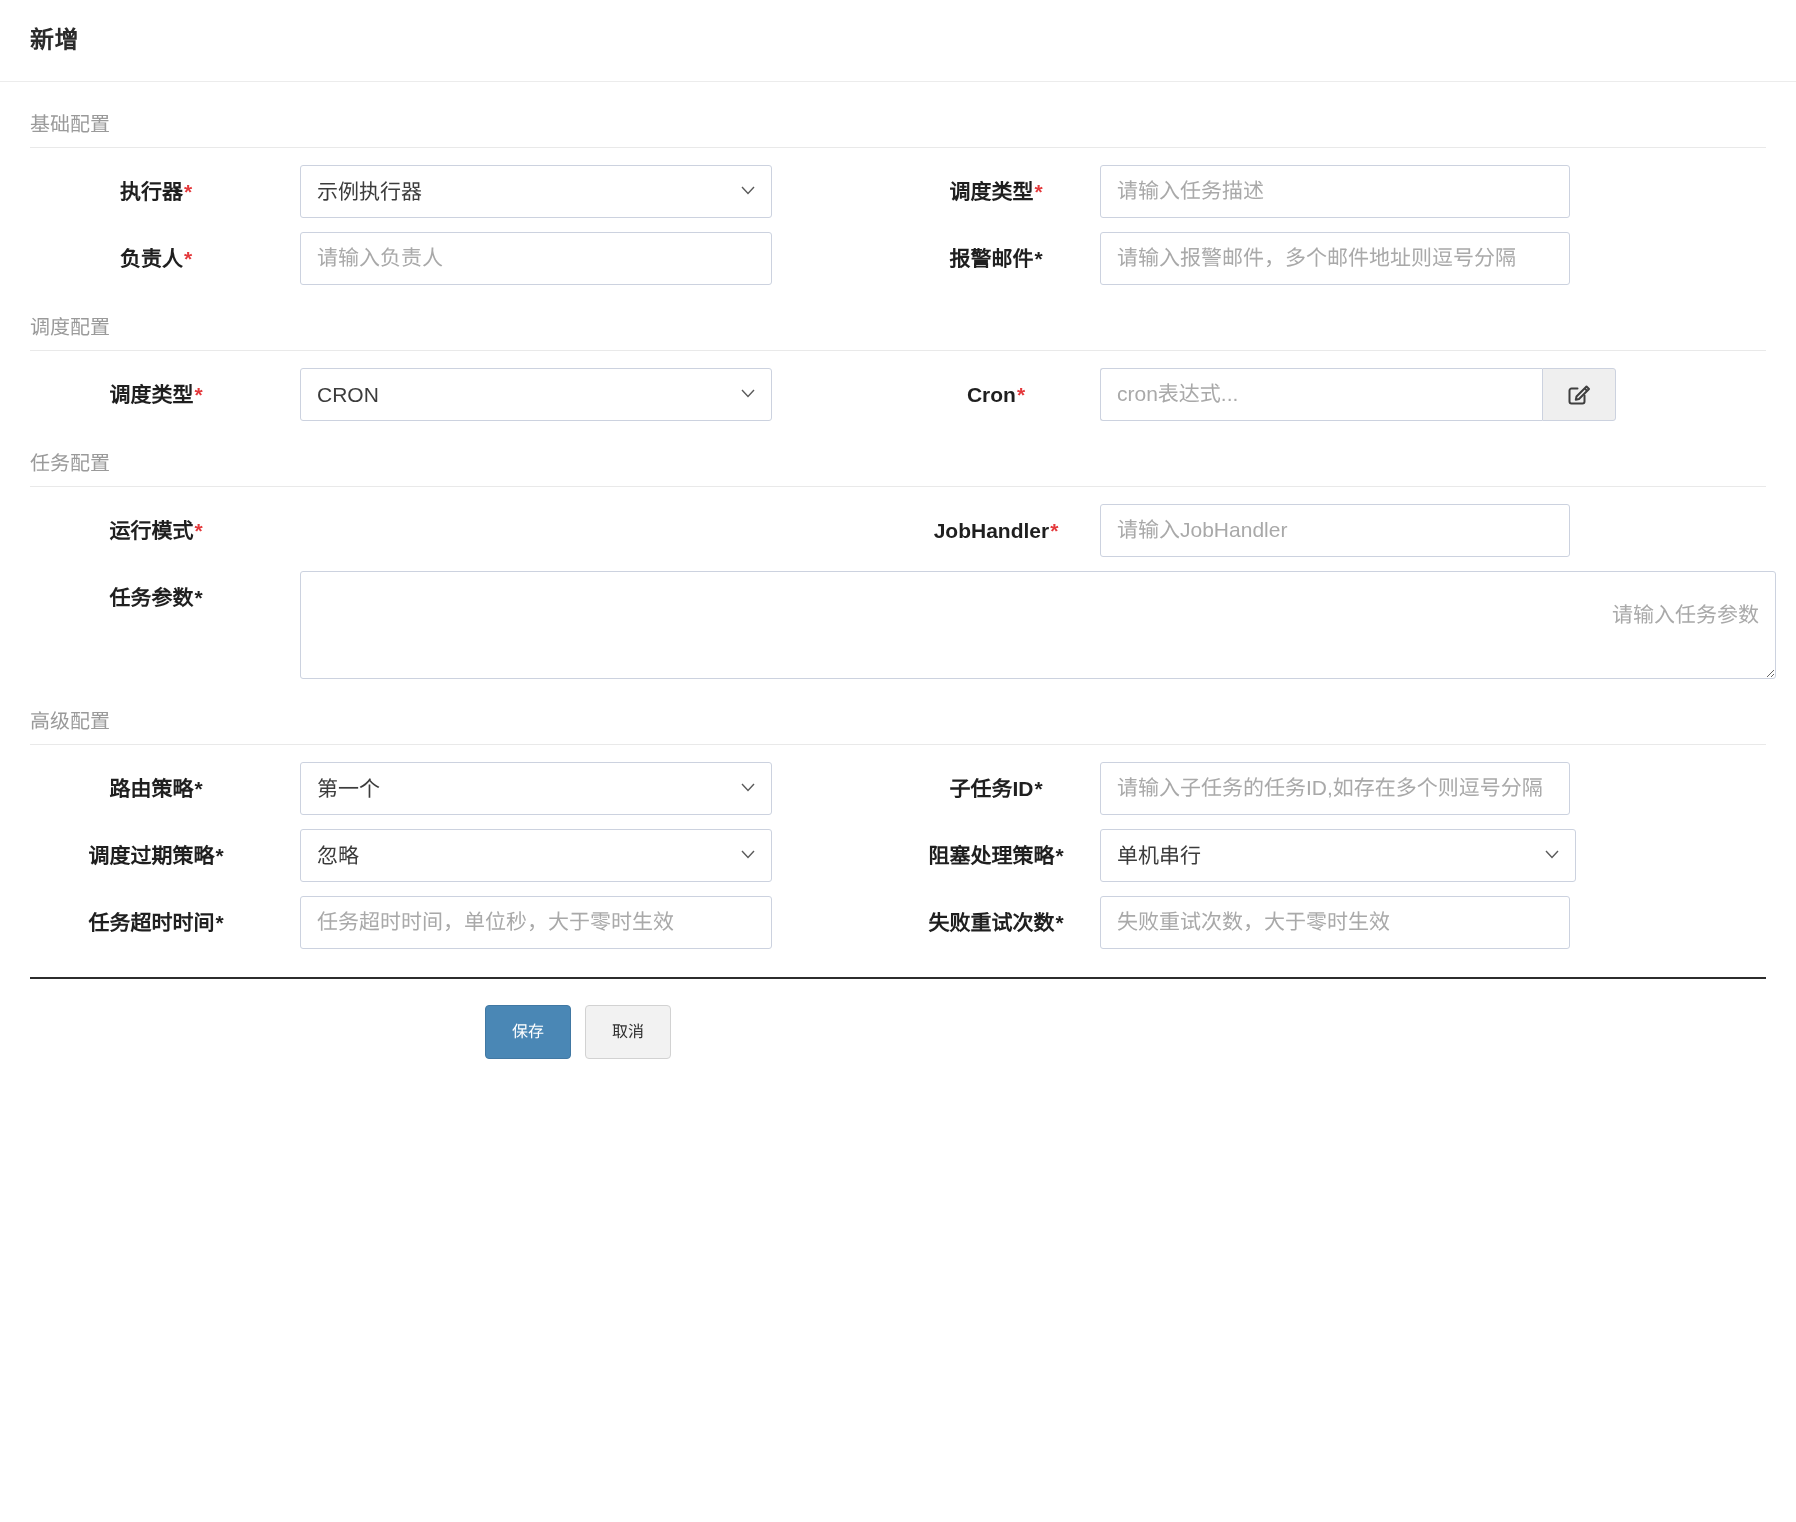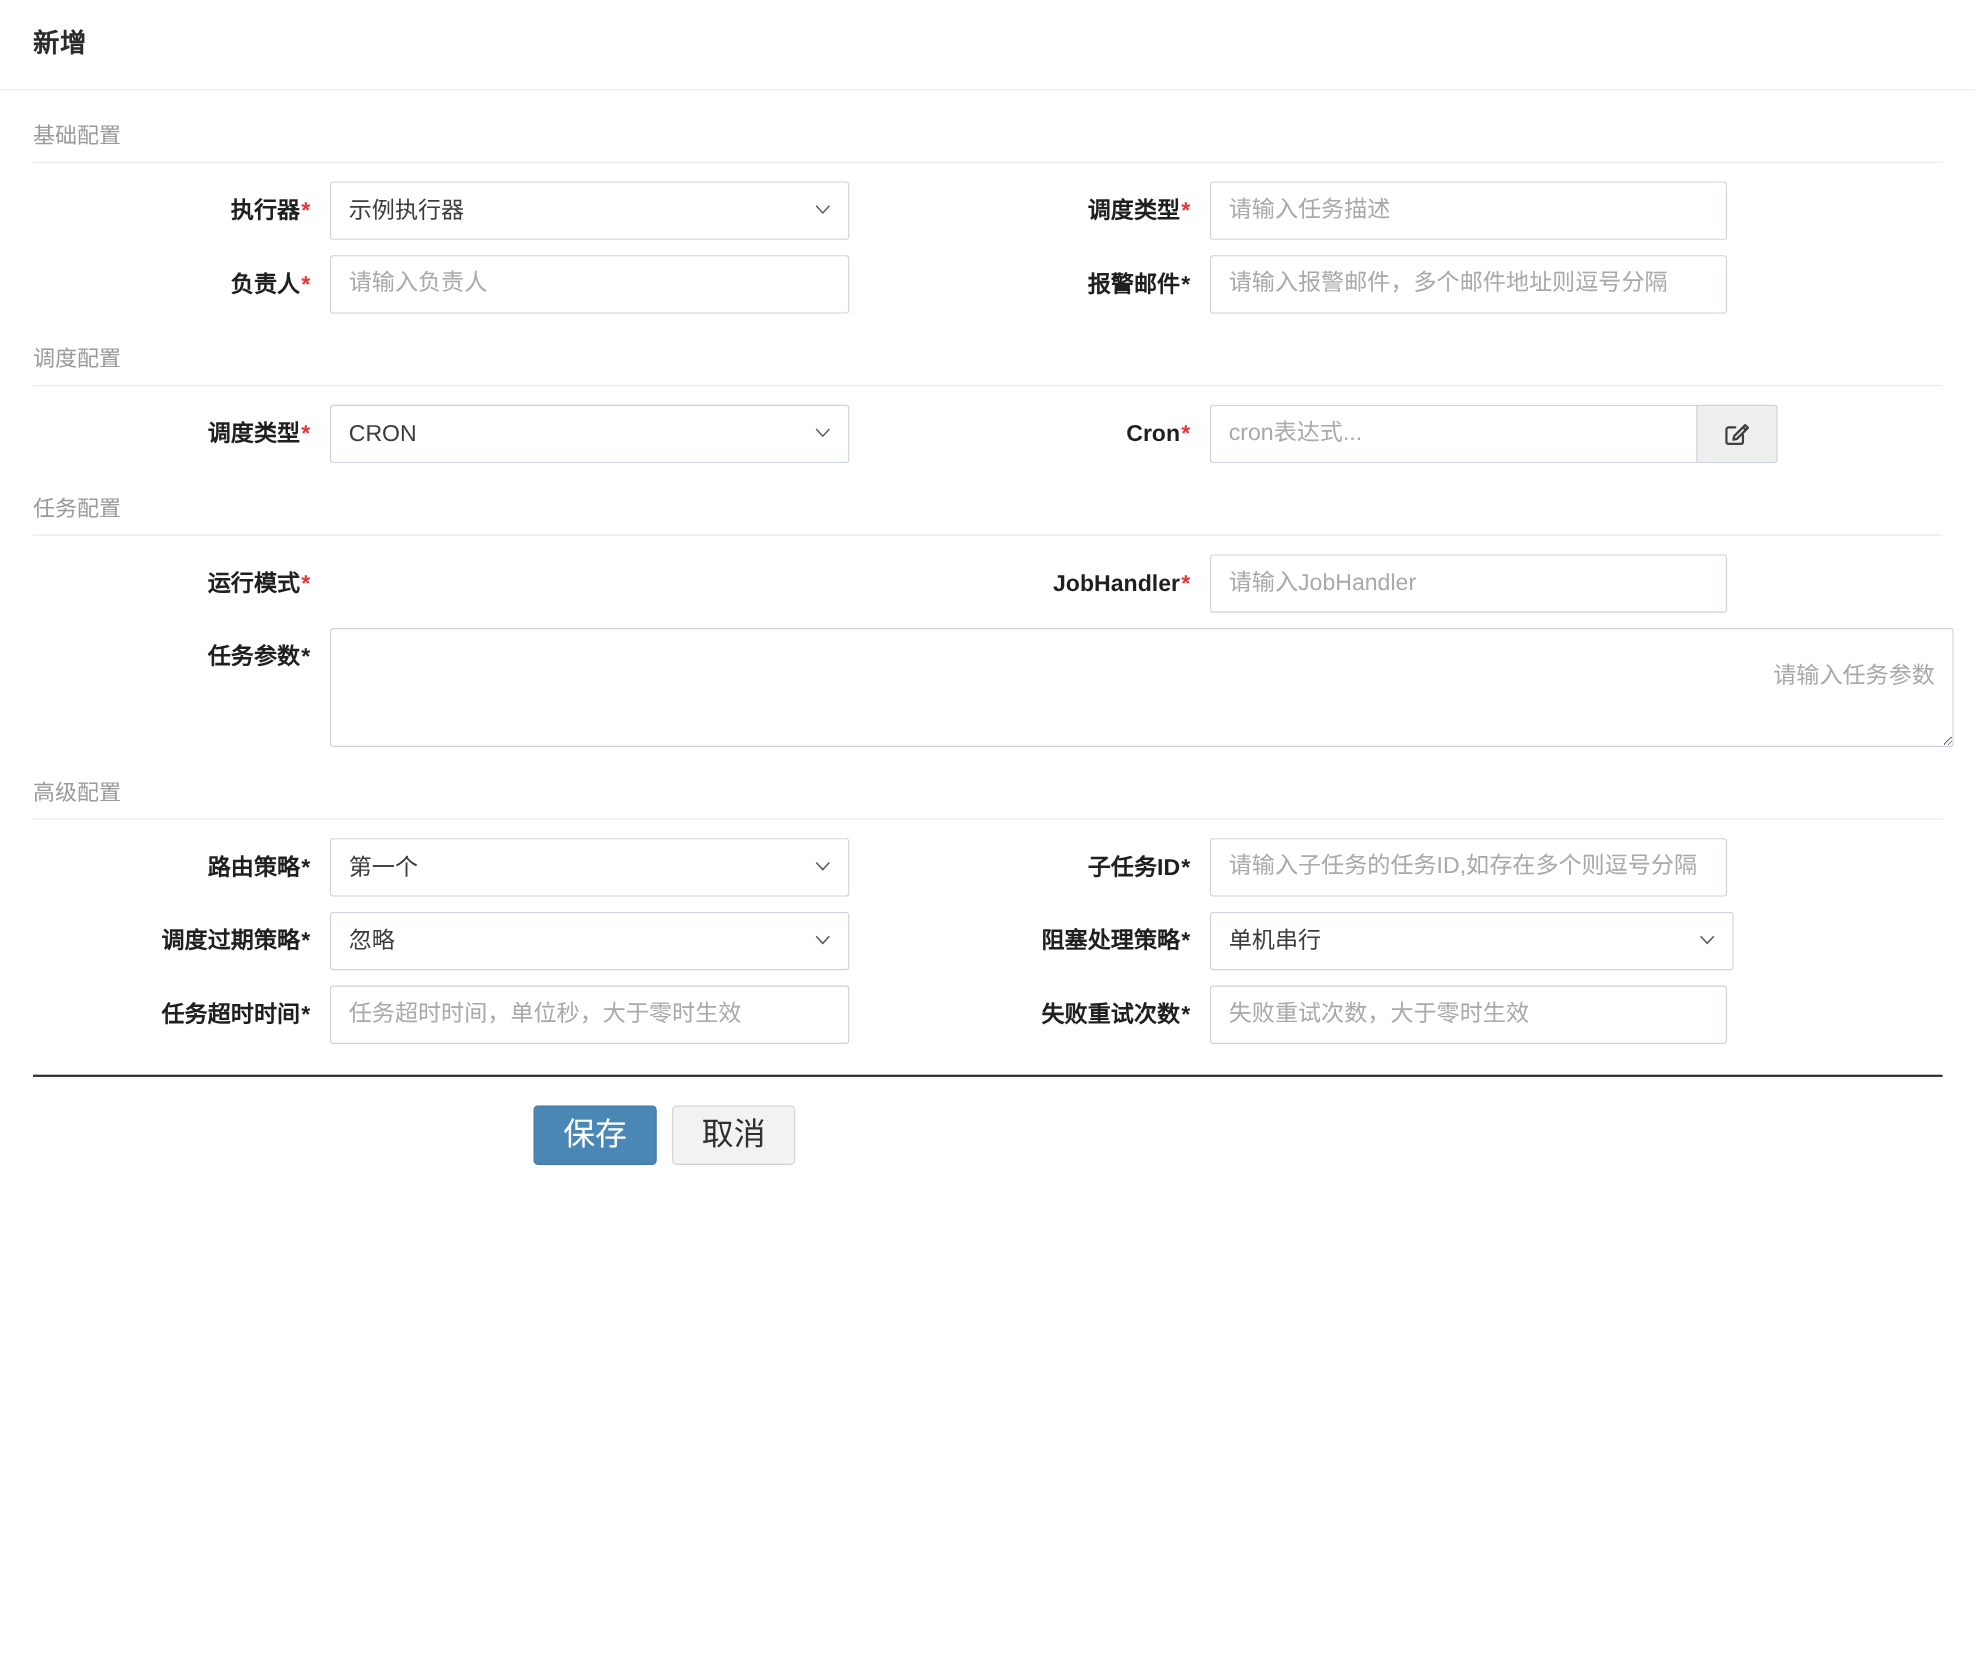"执行器*" .fld-label { text-align: right -> center }
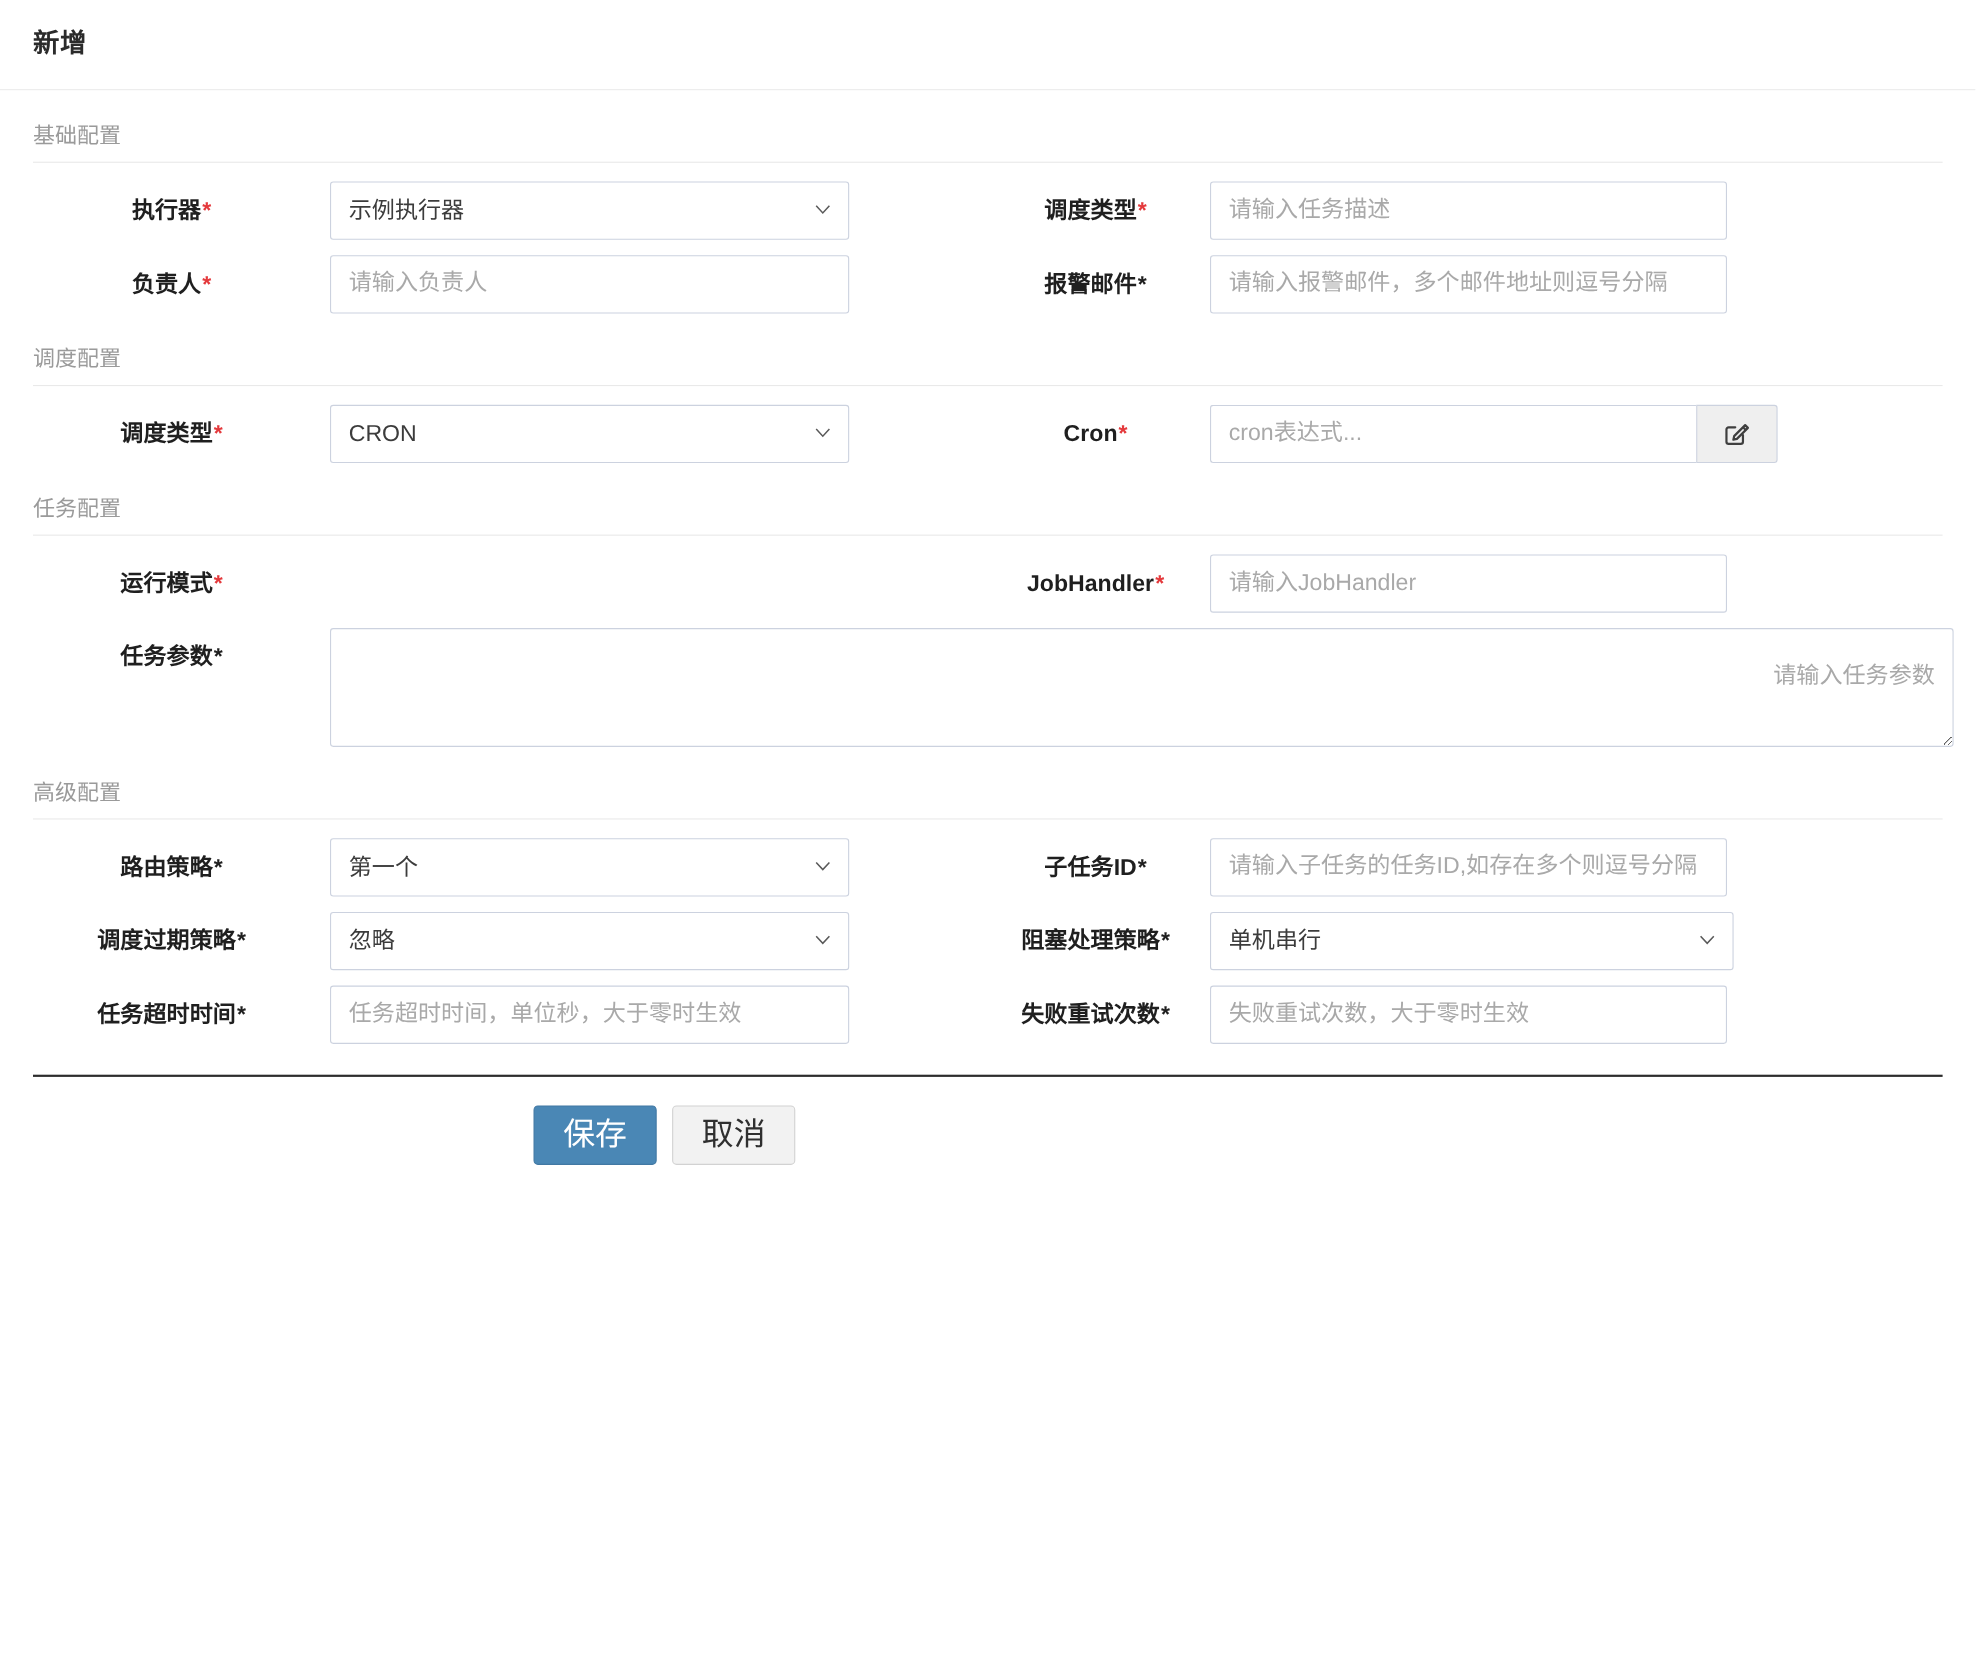"保存" .btn { font-size: 29px -> 16px }
